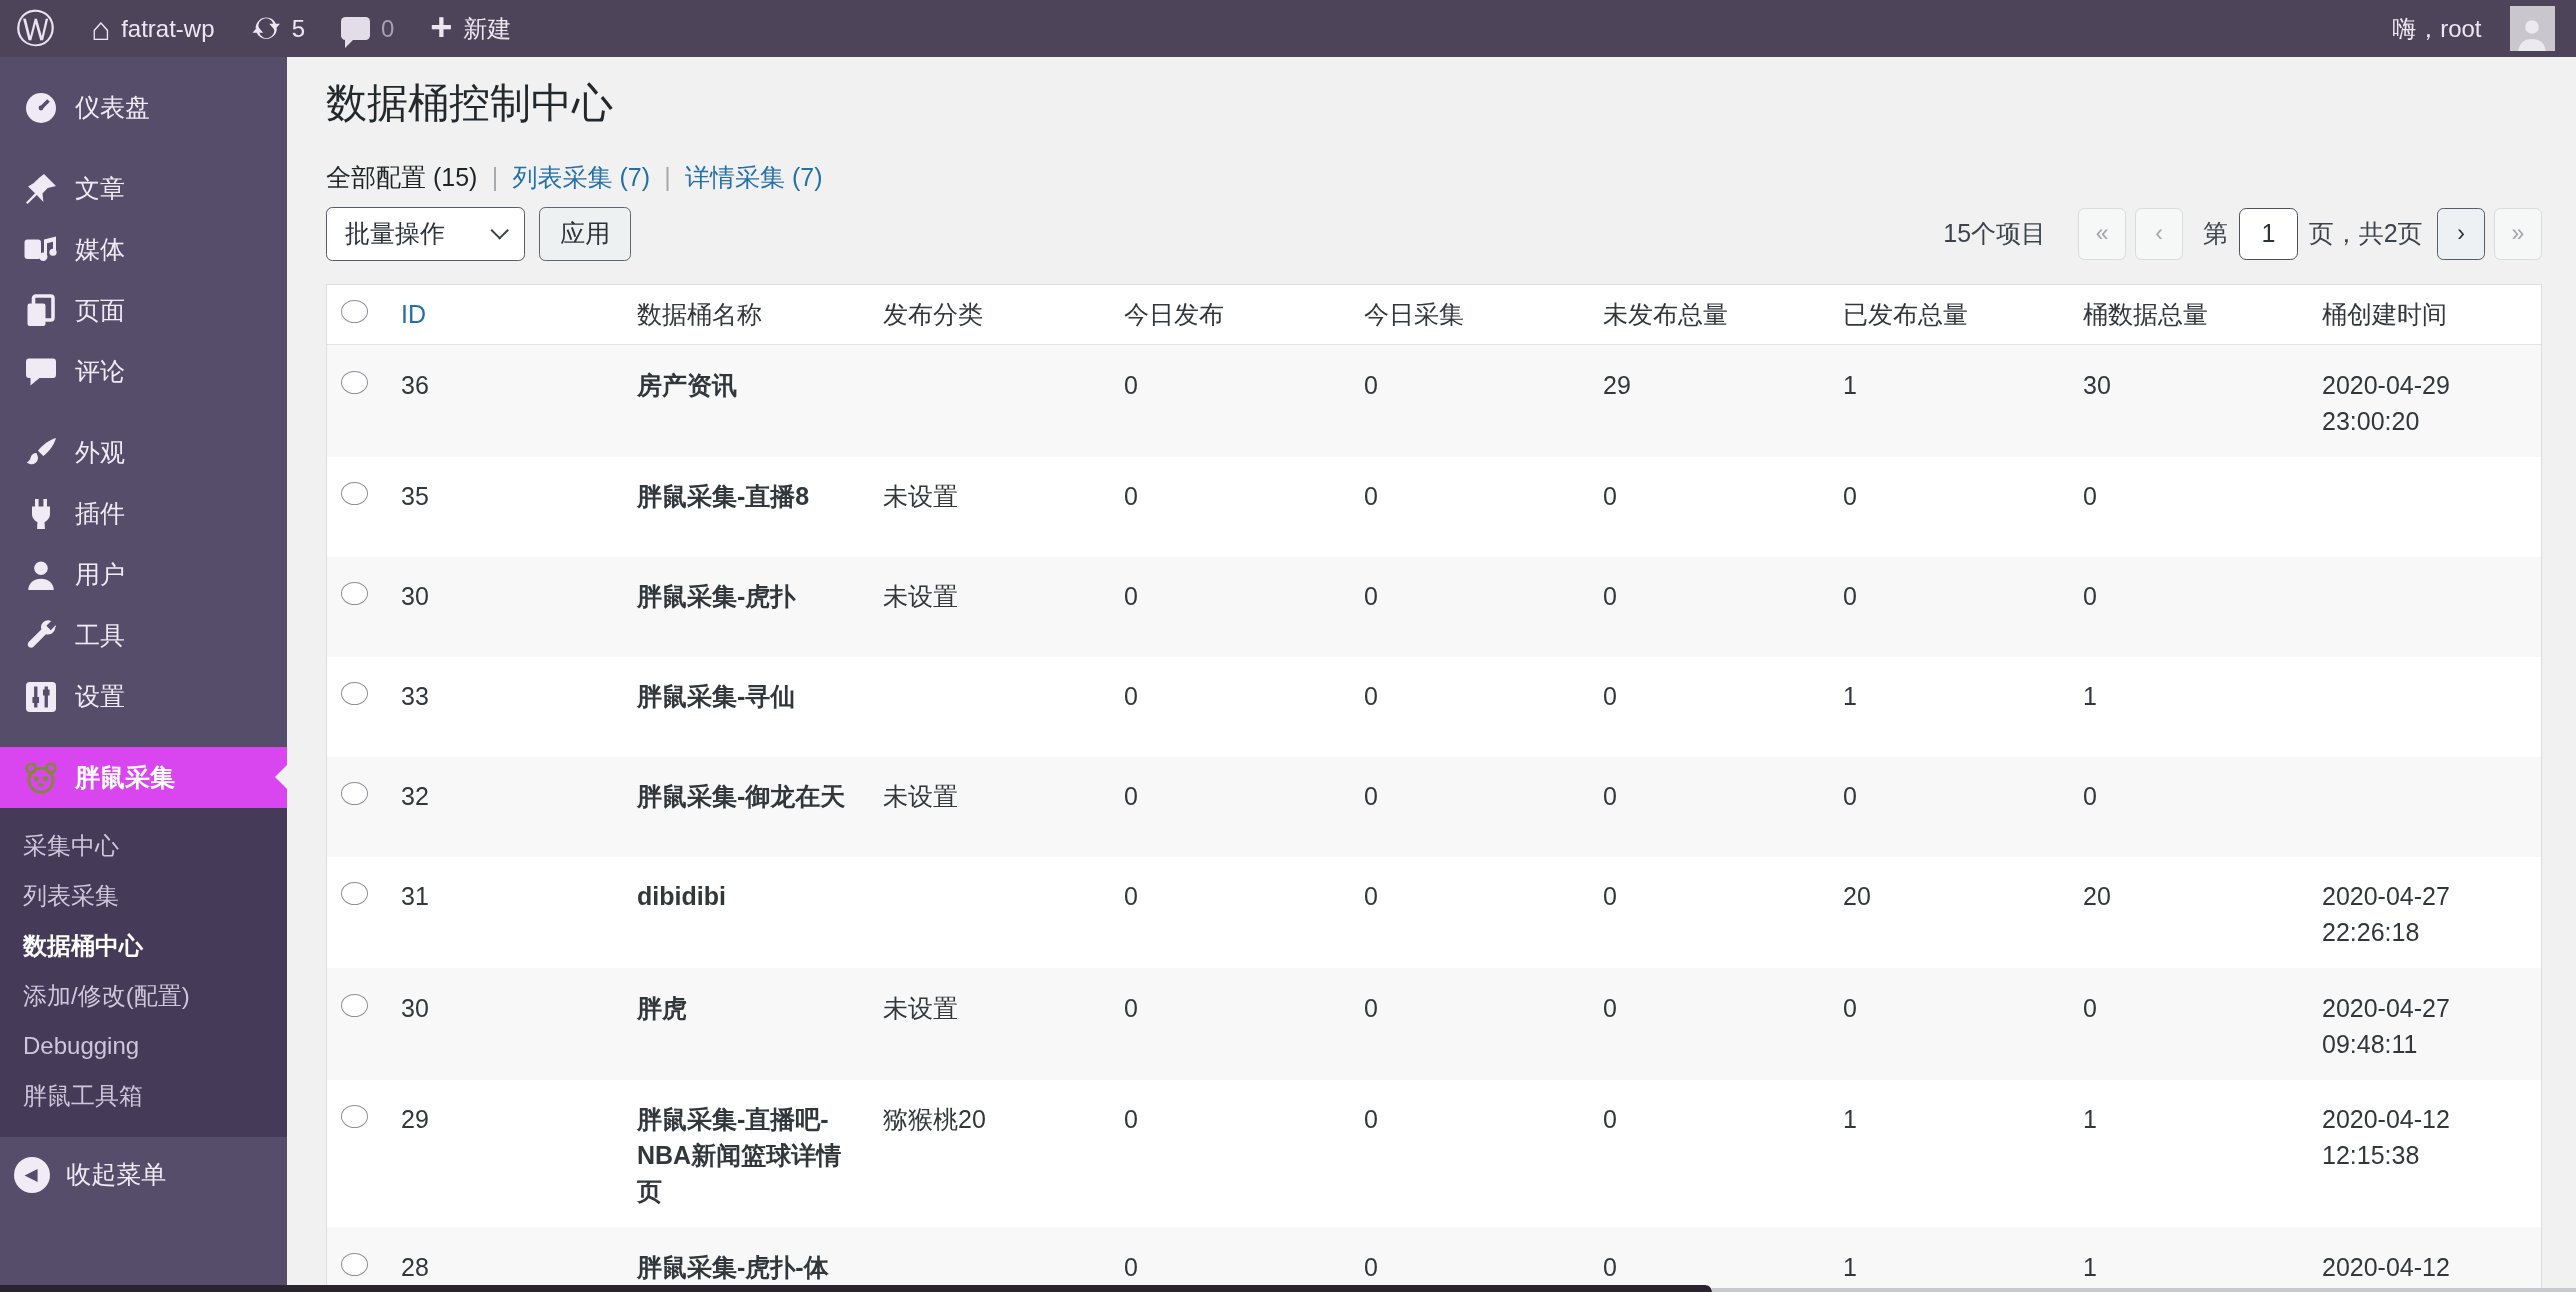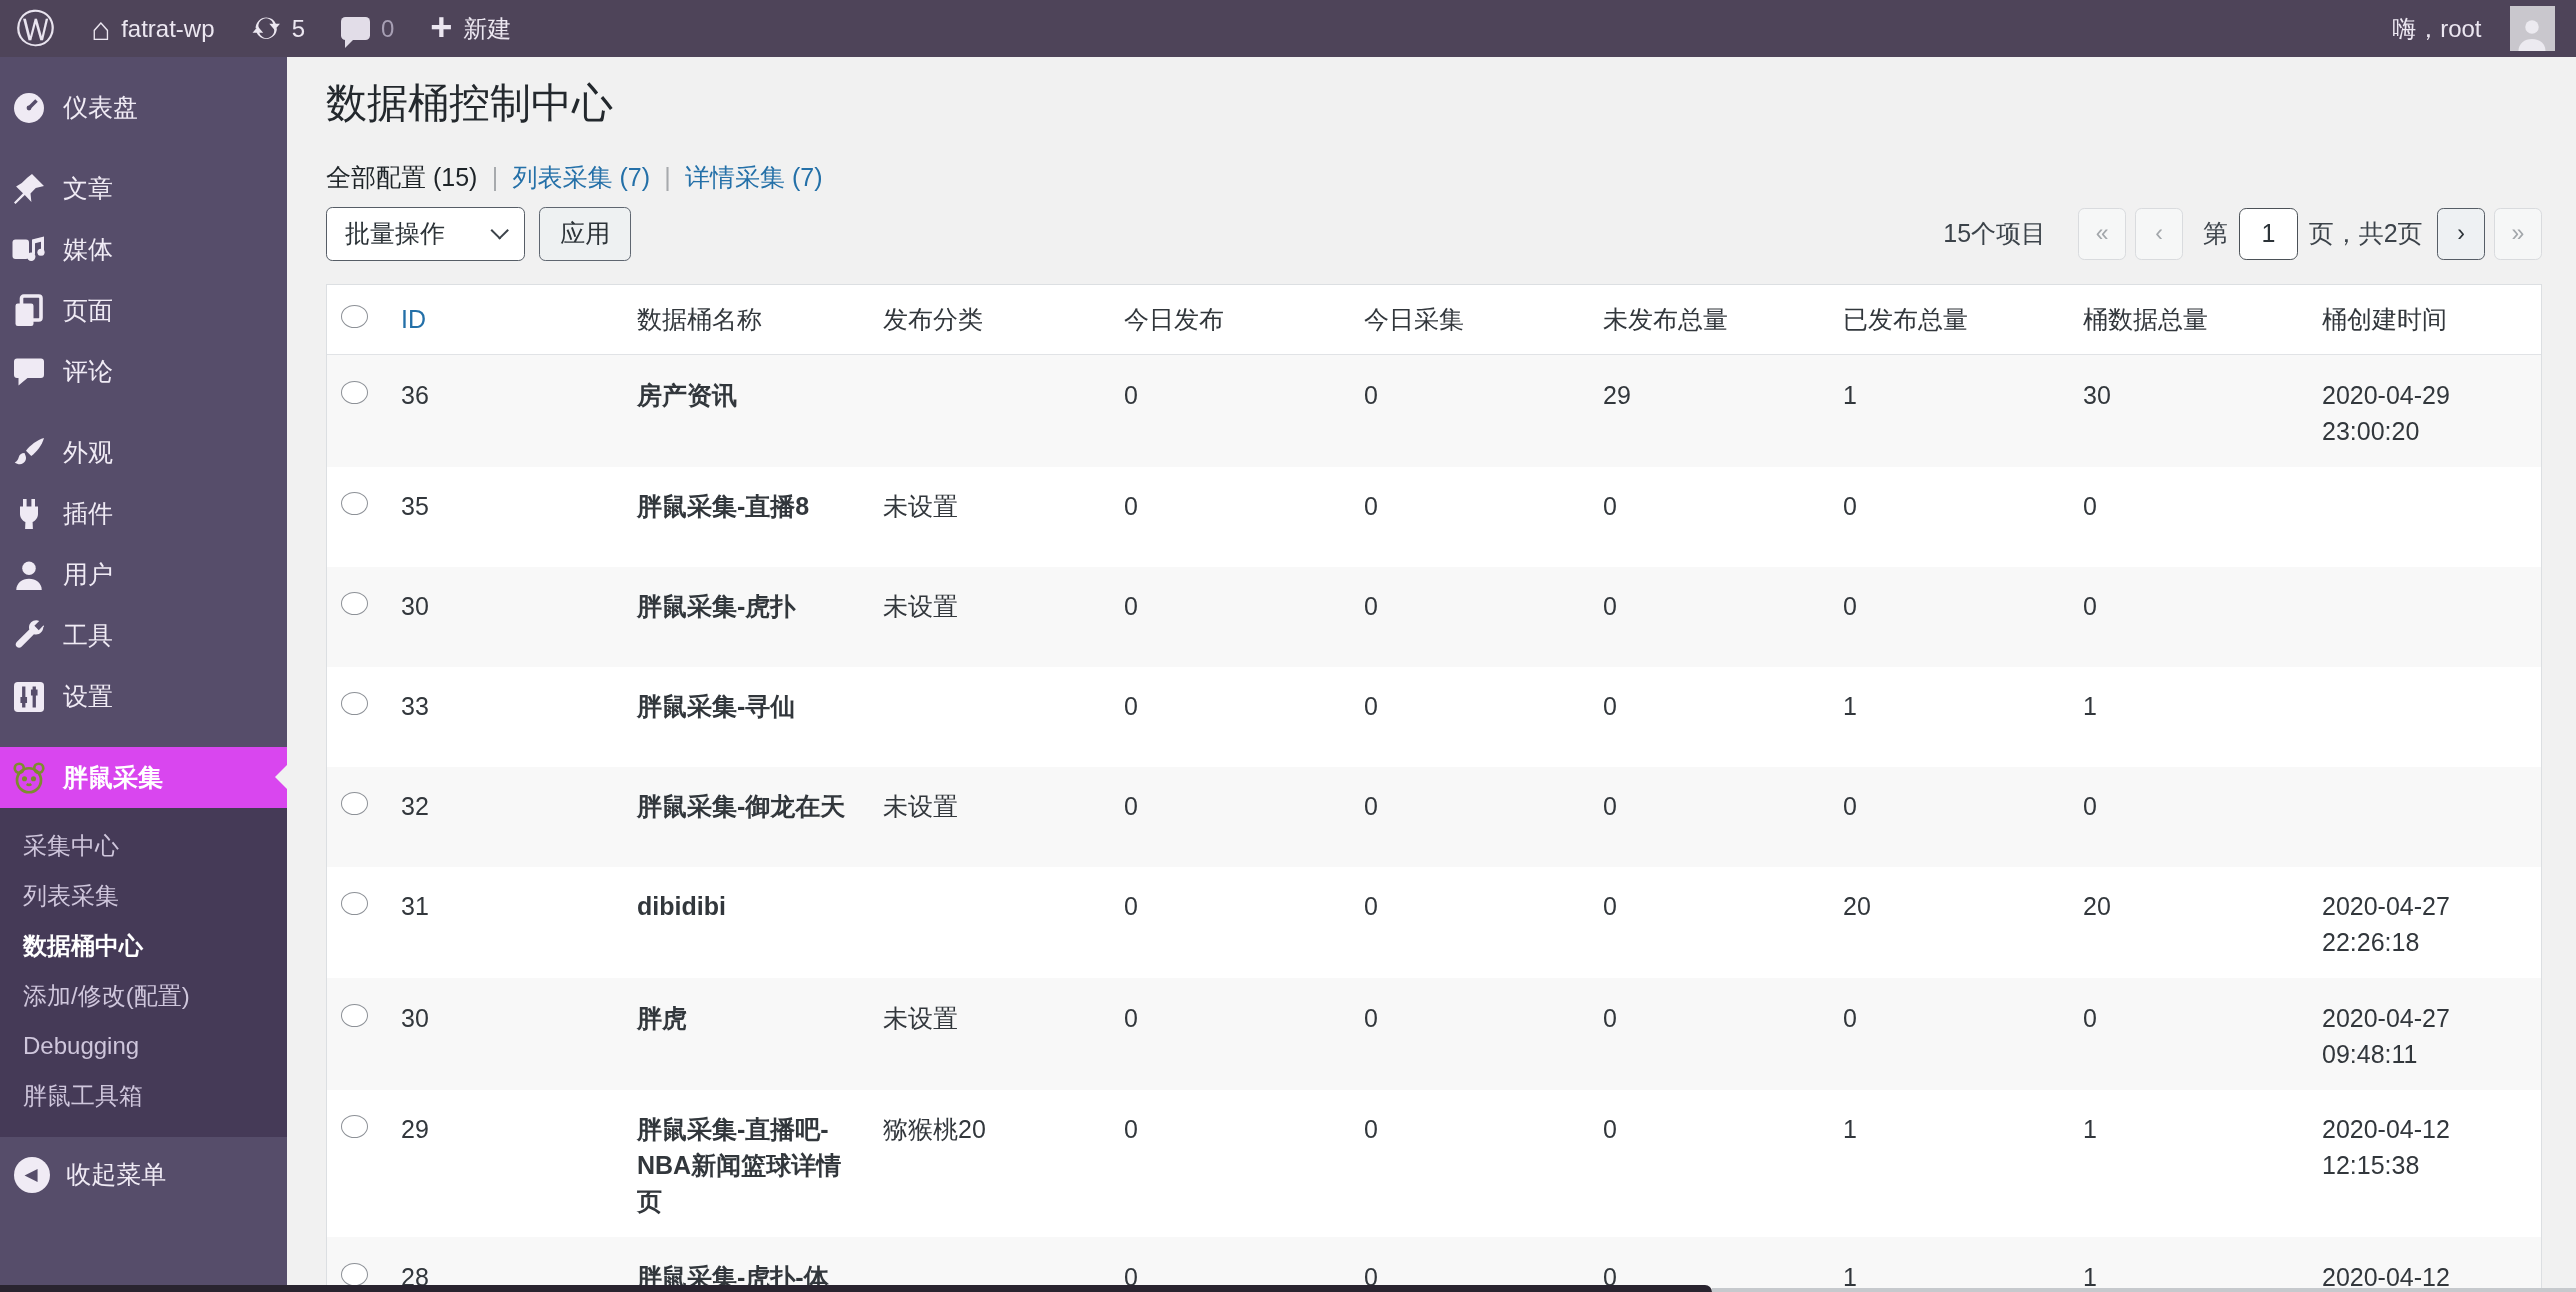"仪表盘" .menu li.mi { padding-left: 11px -> 23px }
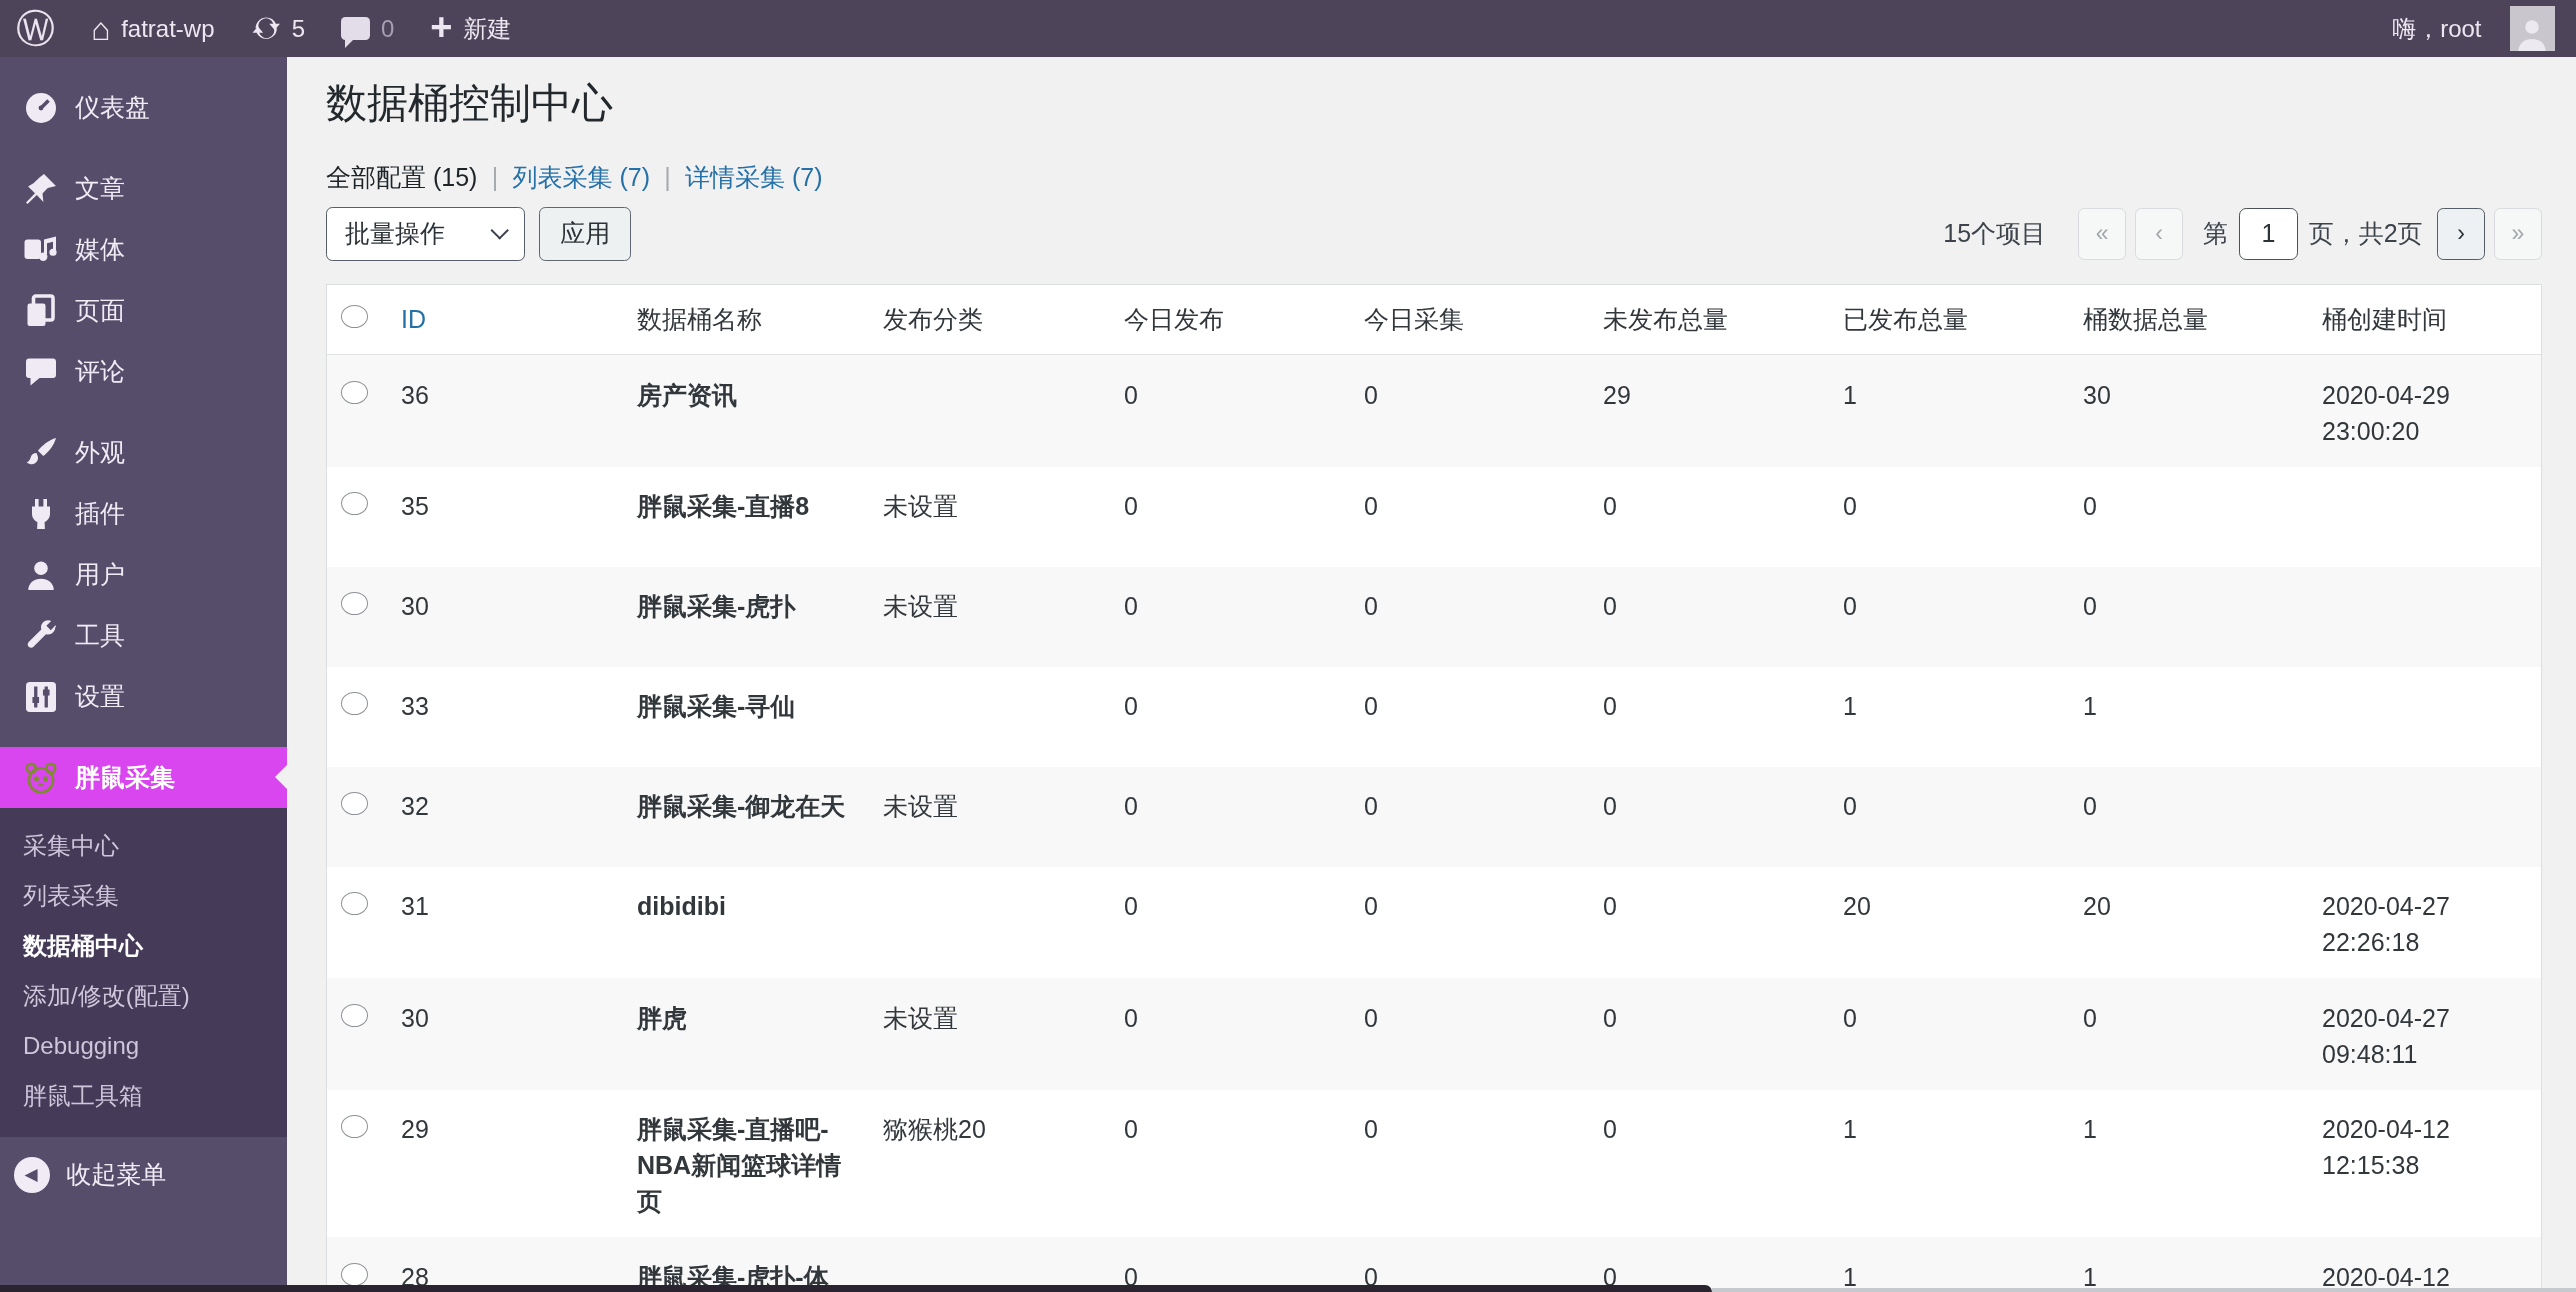"ID" thead th { height: 70px -> 60px }
